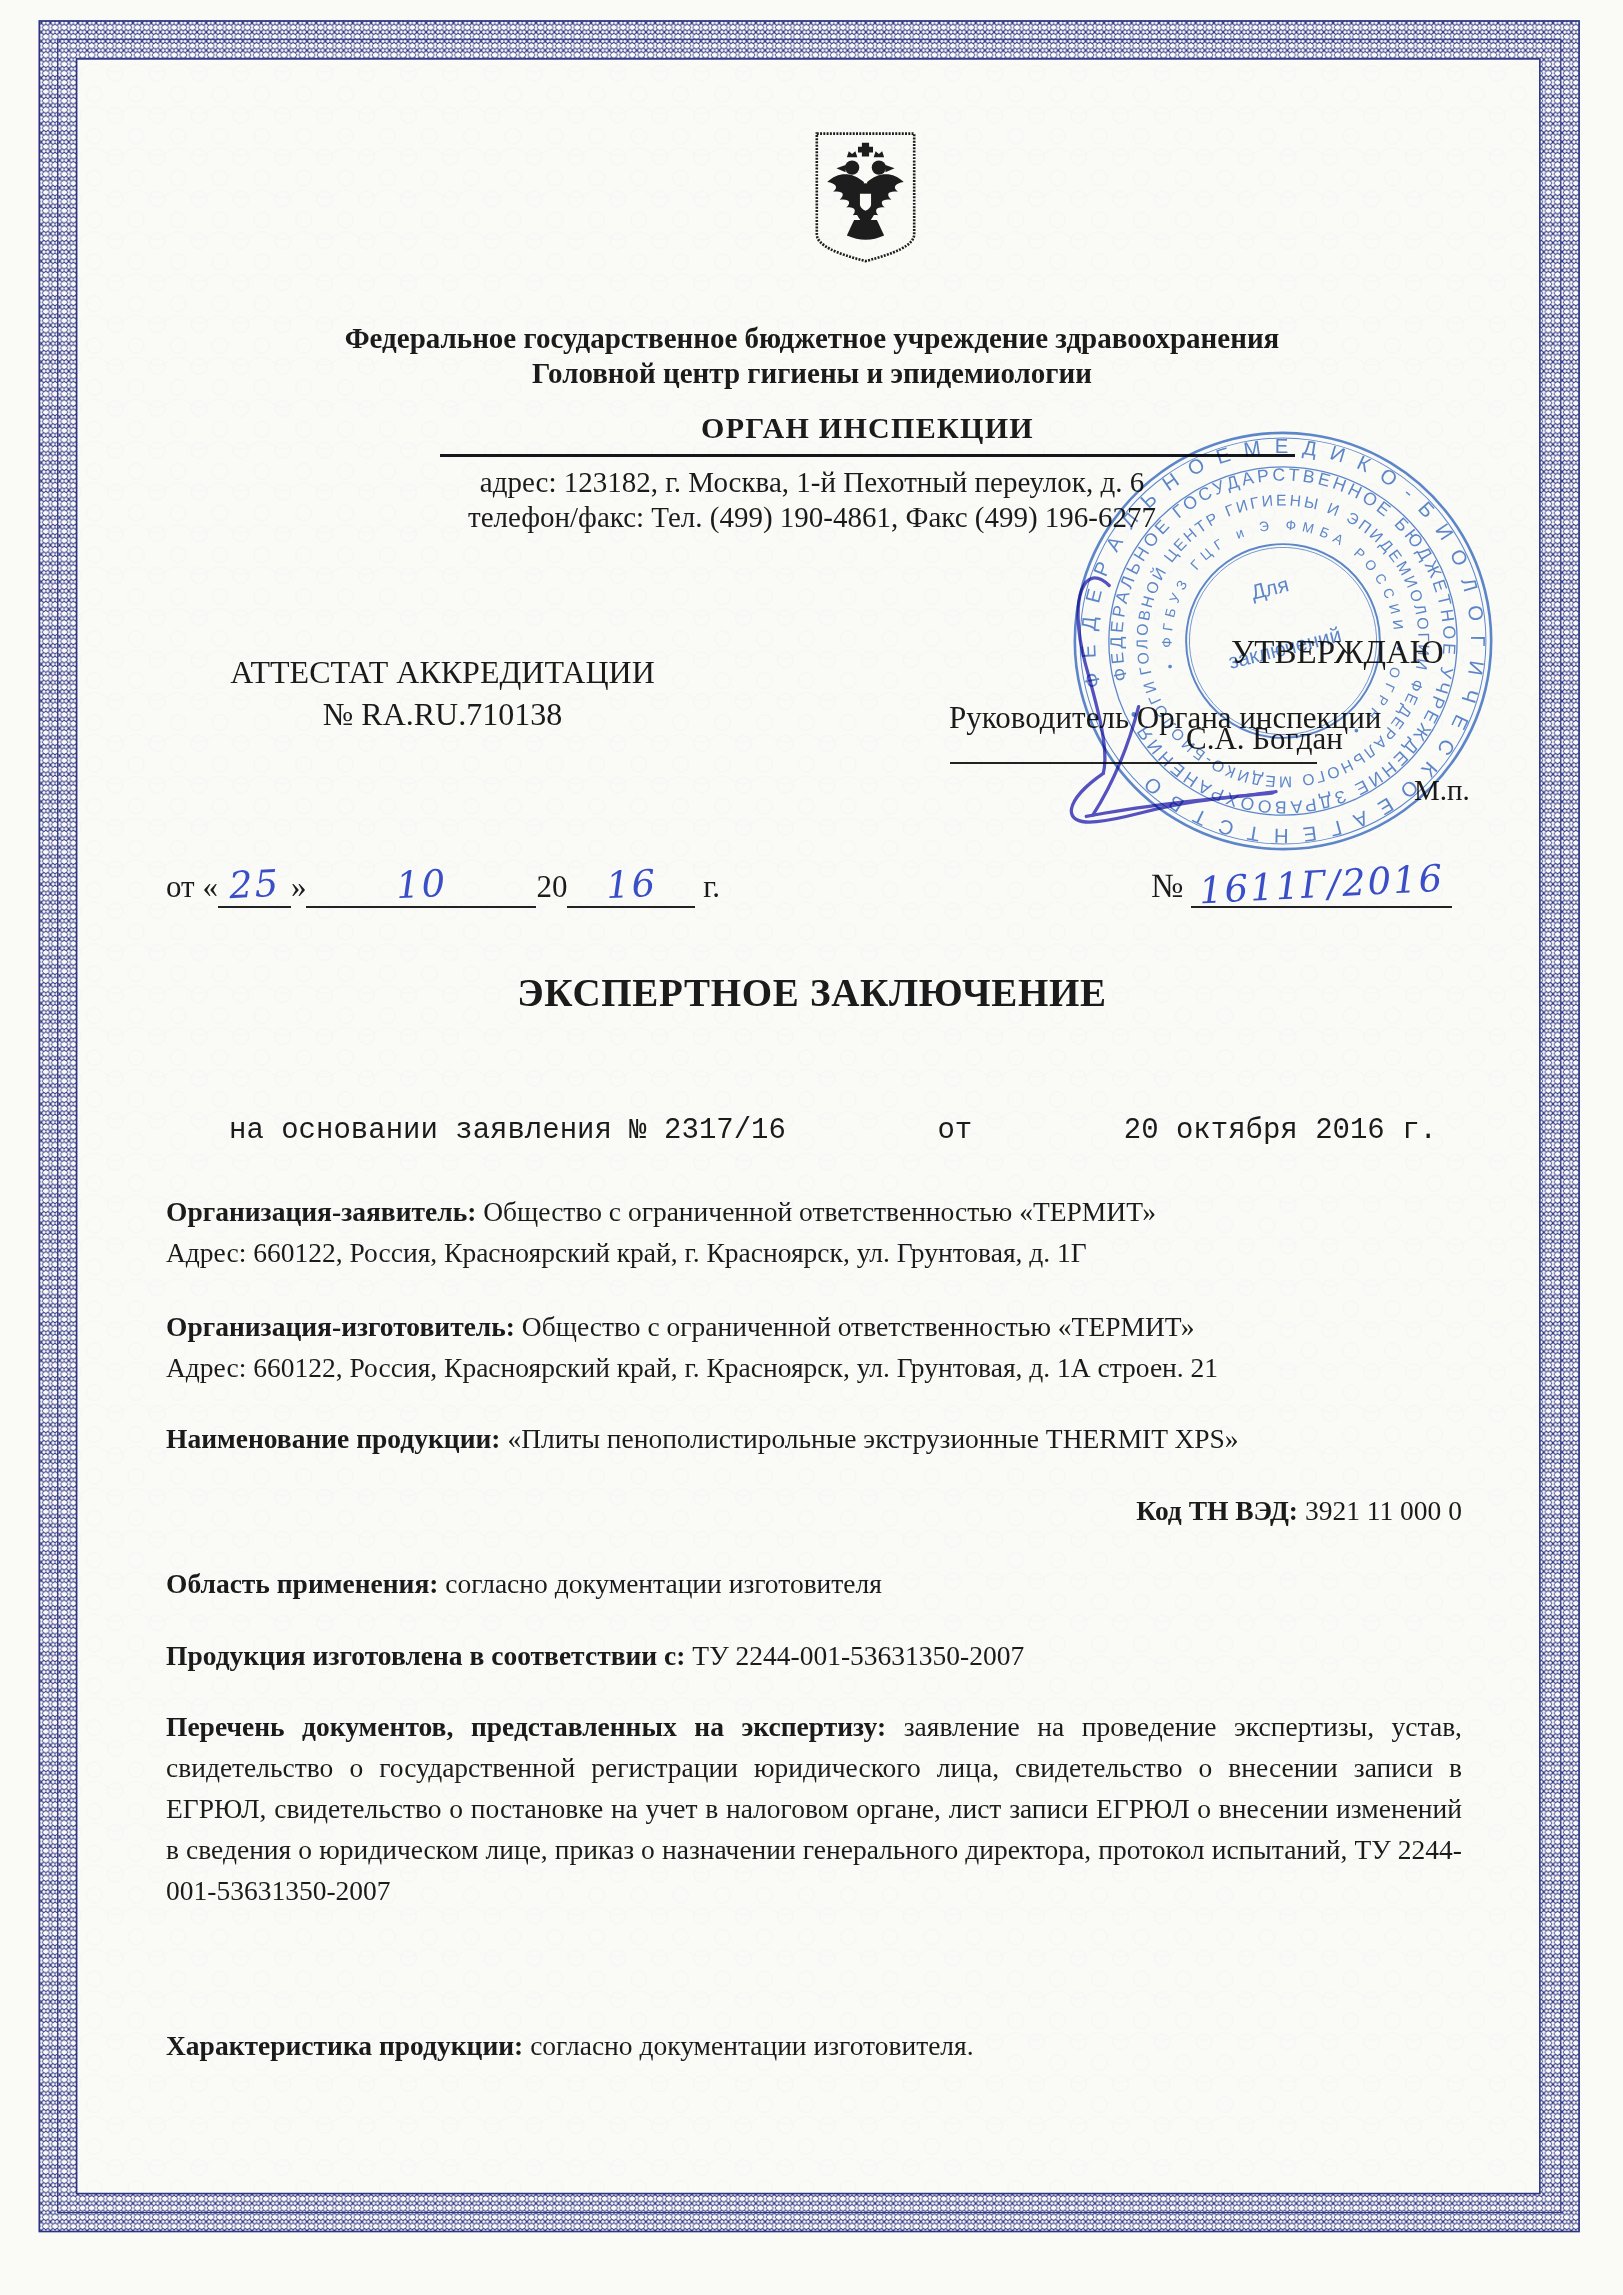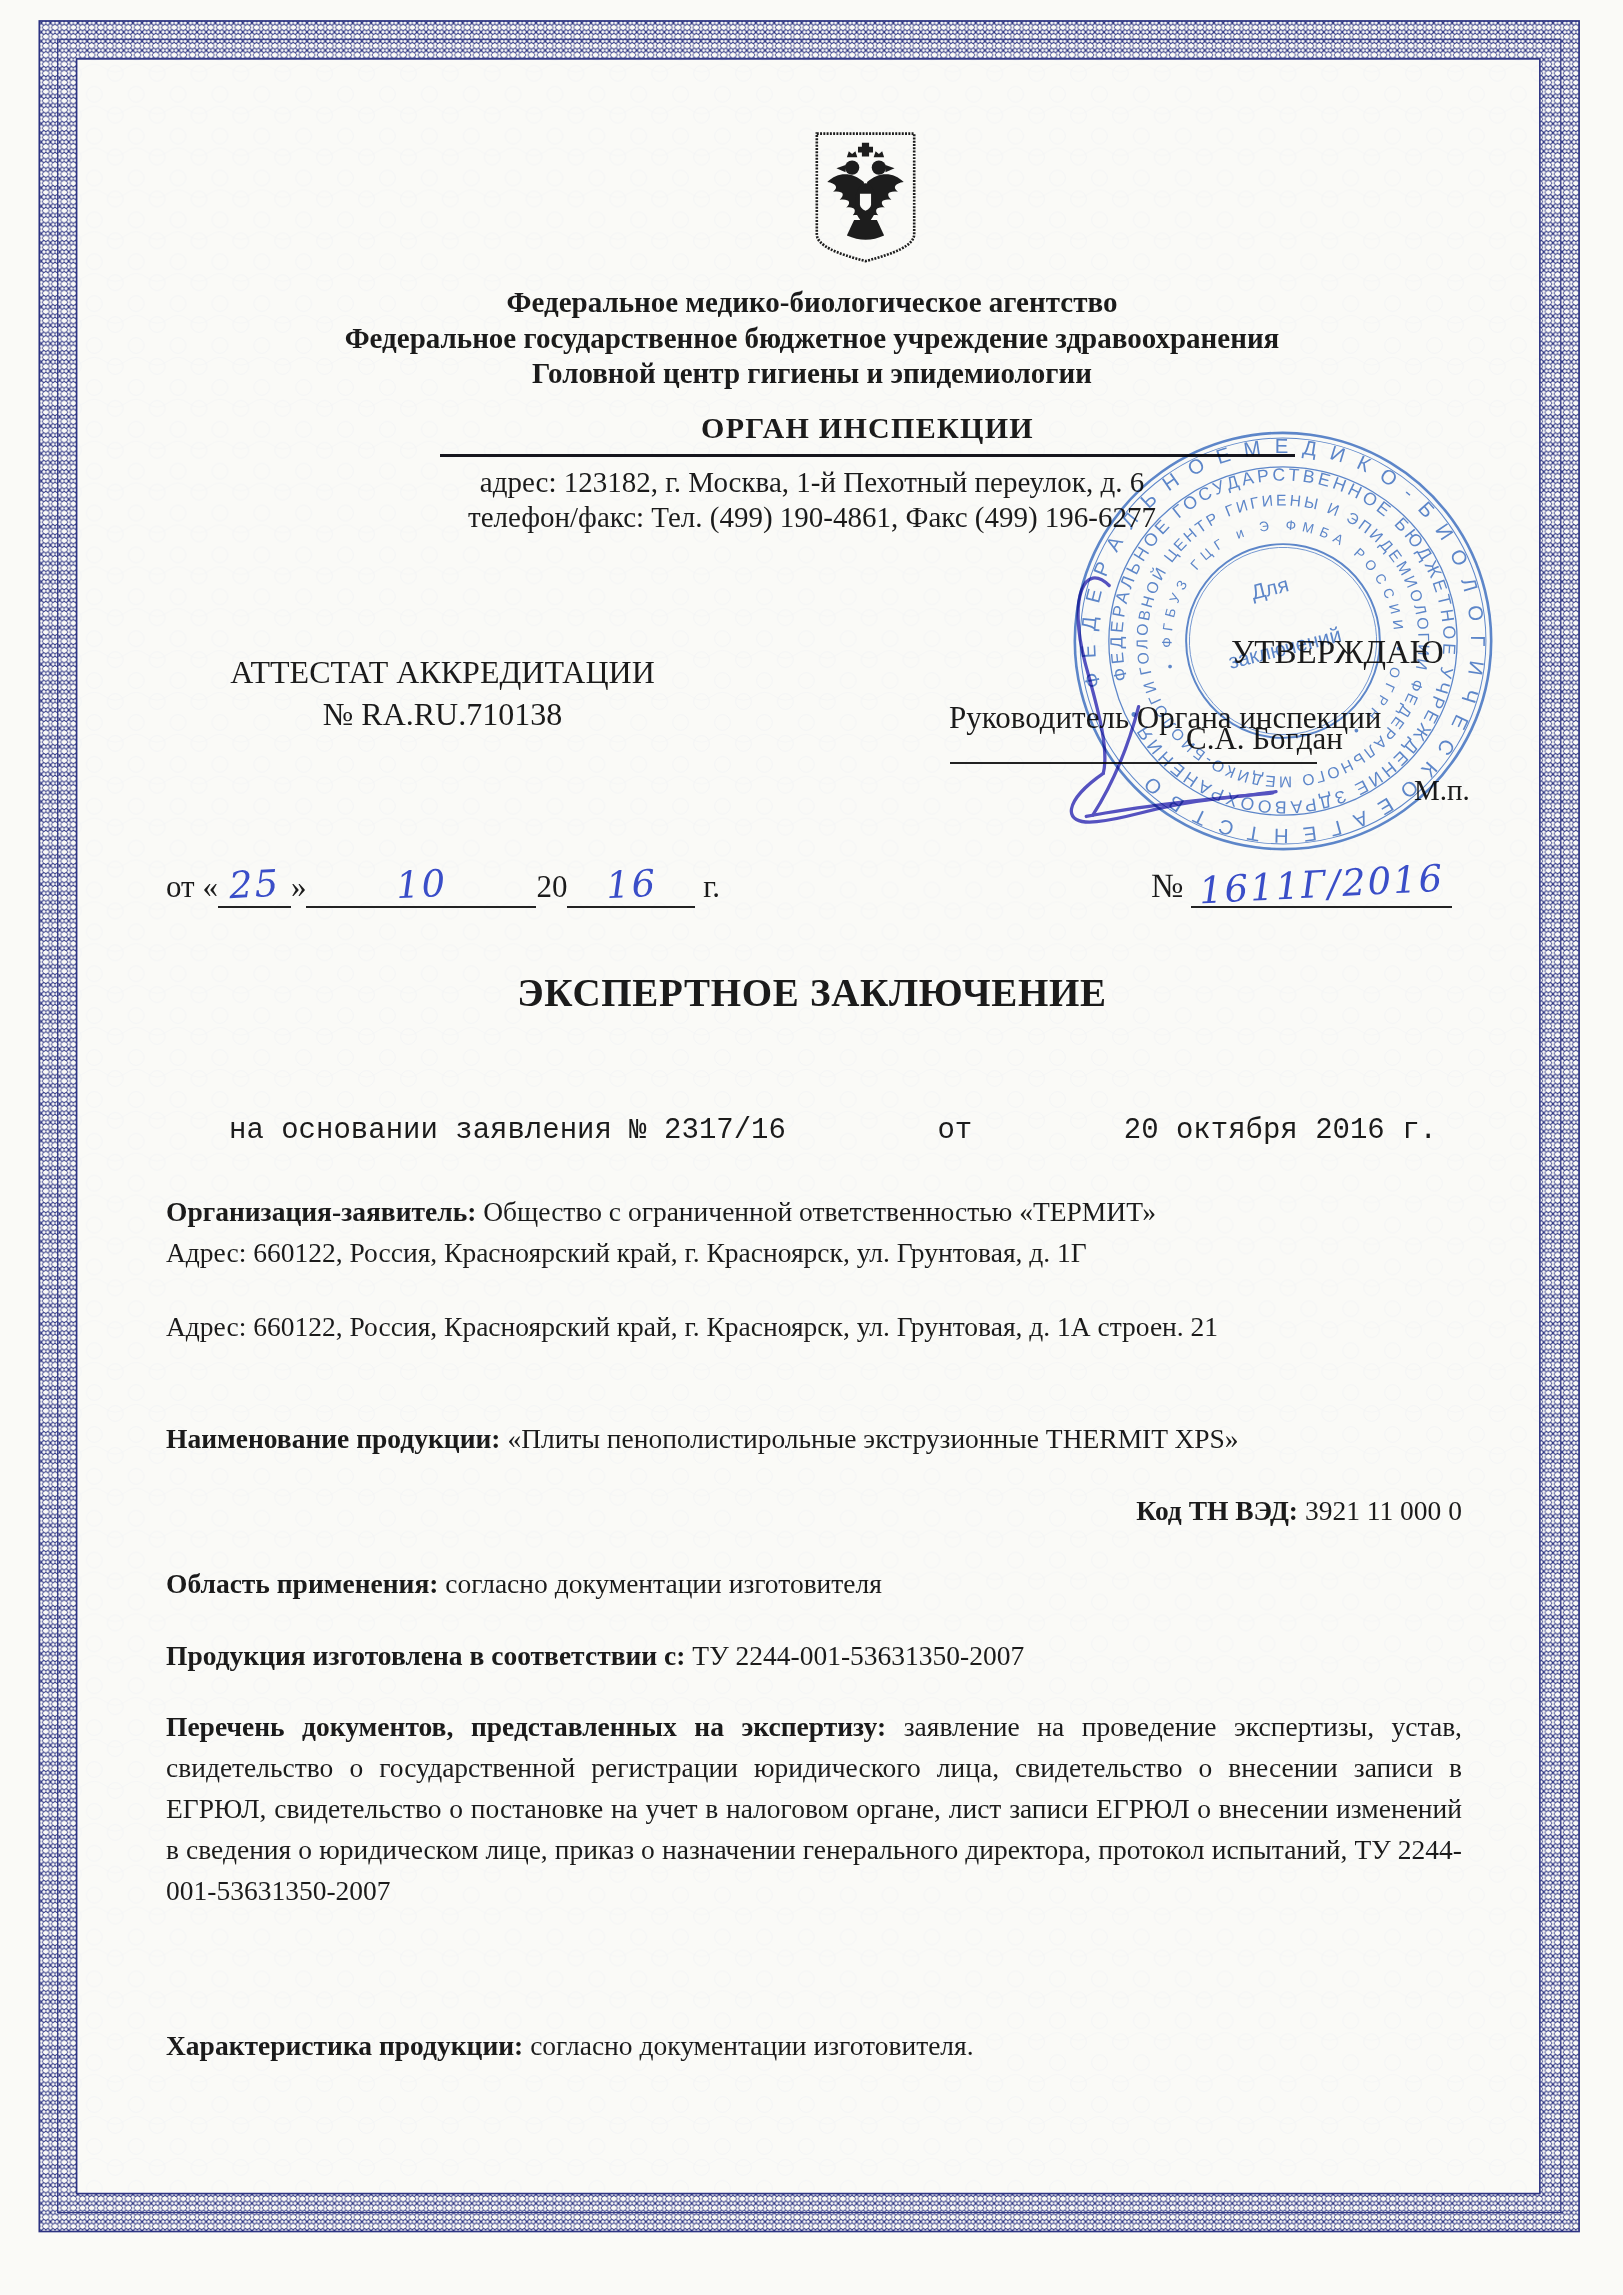"Федеральное медико-биологическое" div.abs { html: <div>Федеральное медико-биологическое агентство</div> -> none }
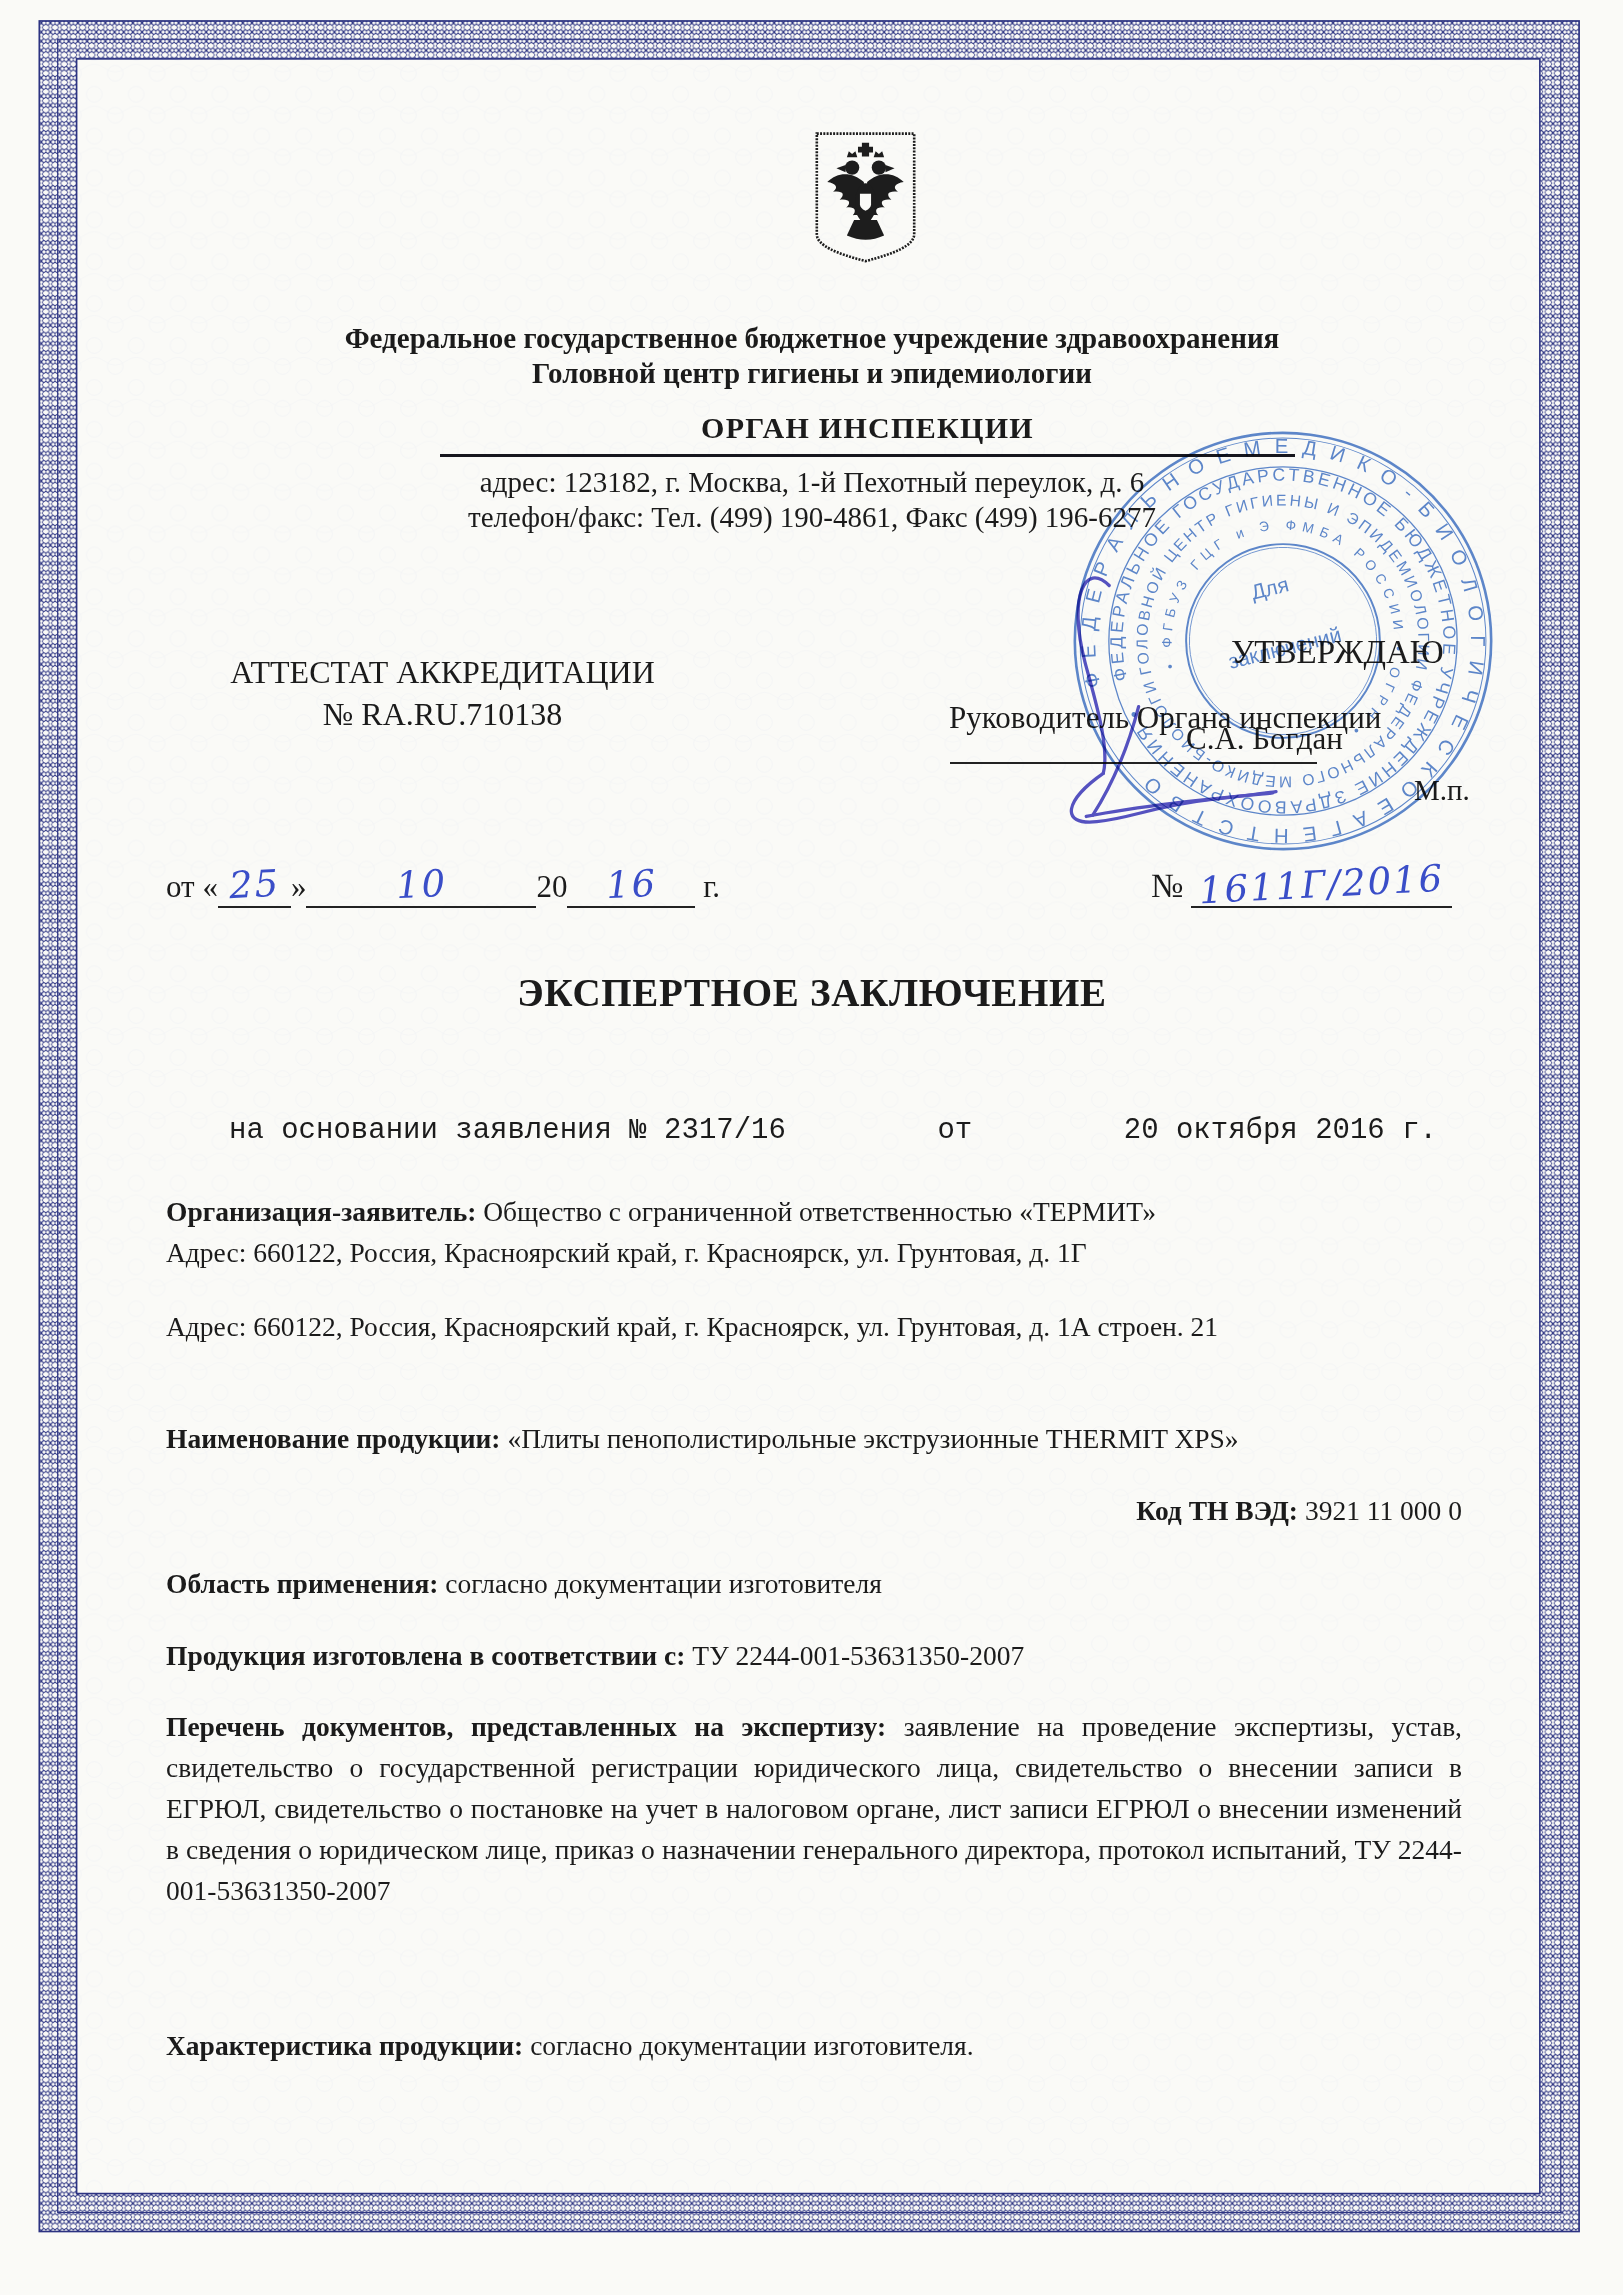"Организация-изготовитель: Общество с" div { html: none -> <div><b>Организация-изготовитель:</b><span> Общество с ограниченной ответственностью «ТЕРМИТ»</span></div> }
